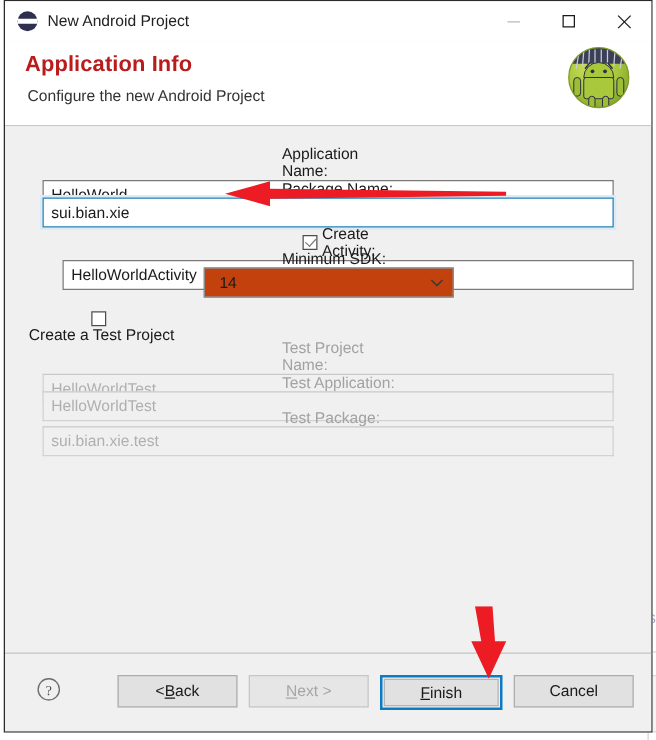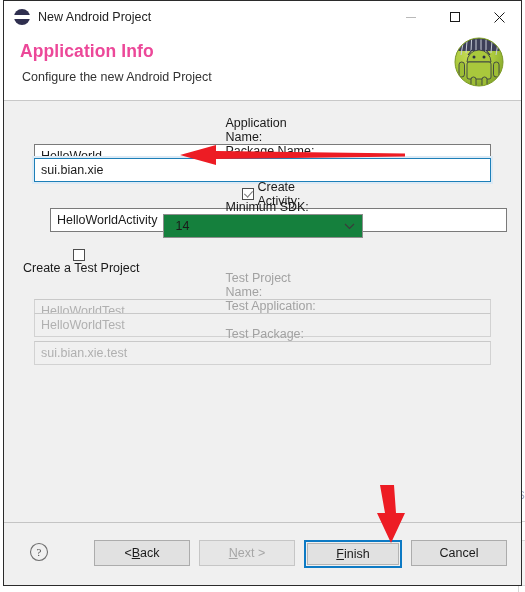"Application Info" #header-title { color: #ec4899 -> #b91c1c }
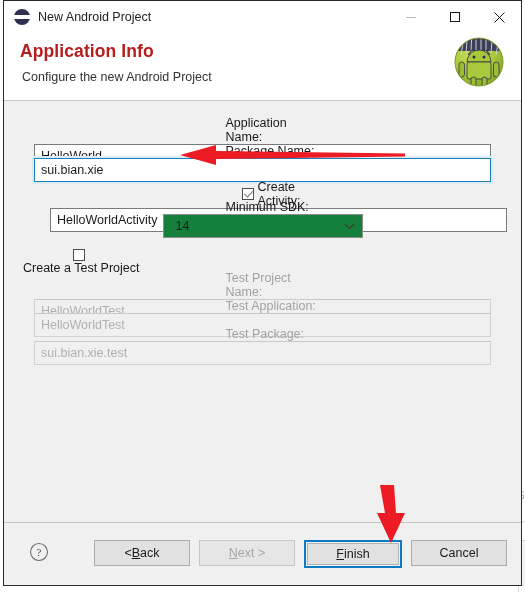"14" .combo { background: #15803d -> #c2410c }
